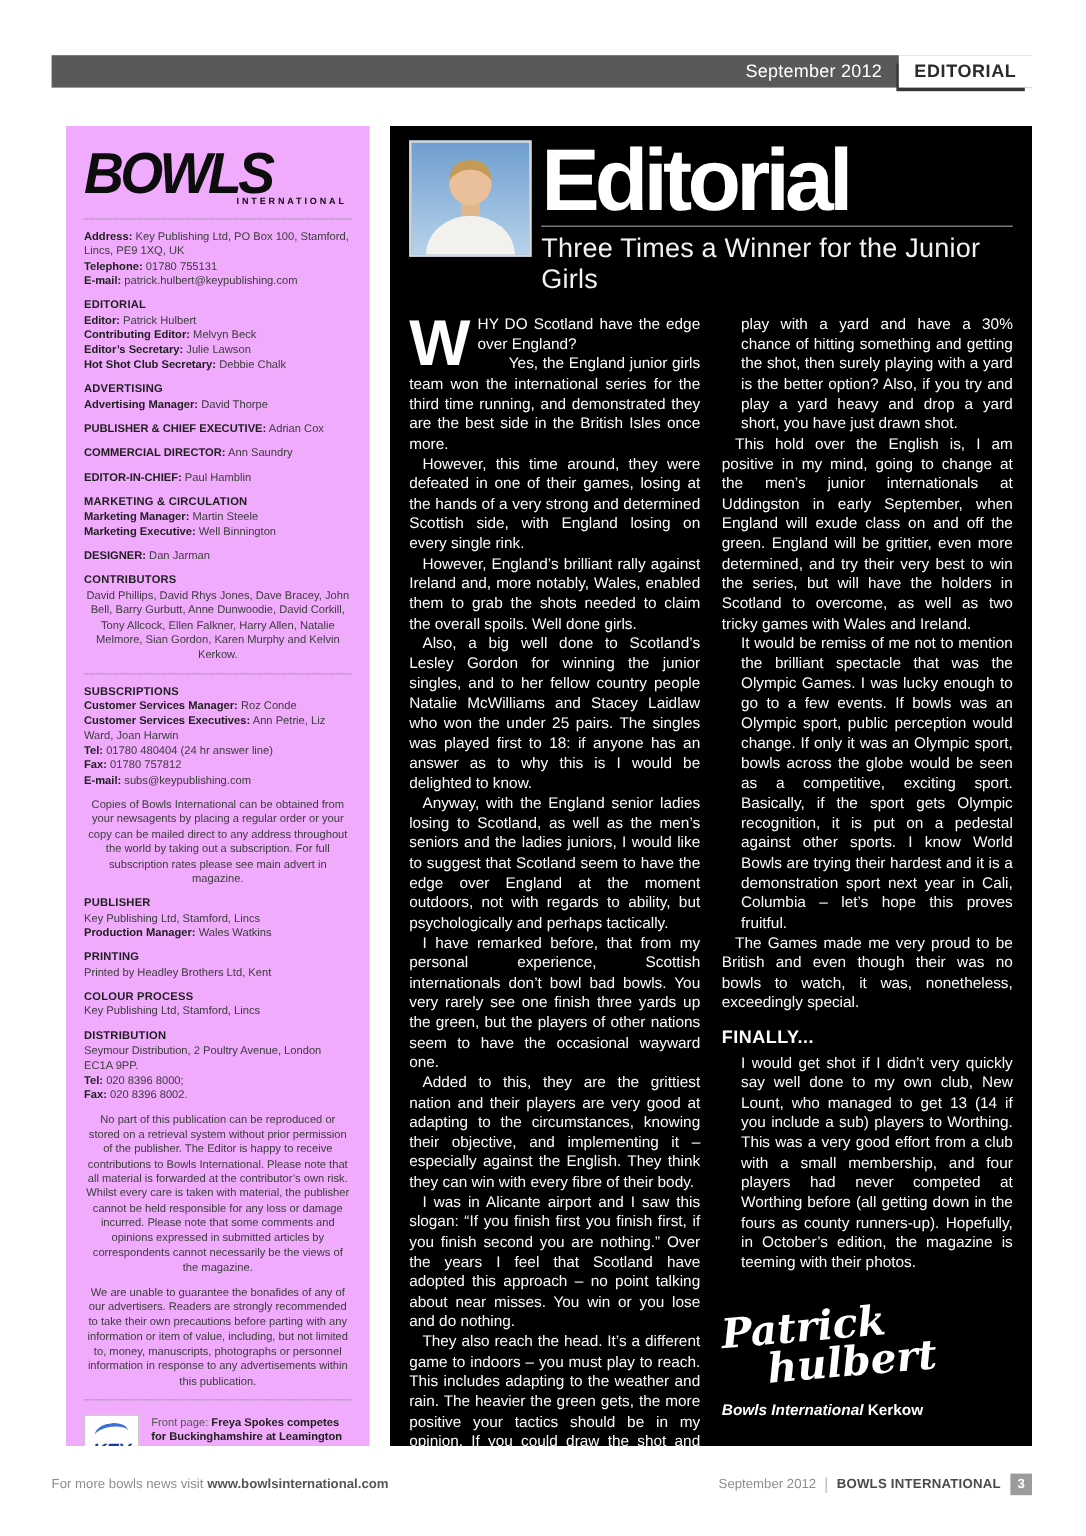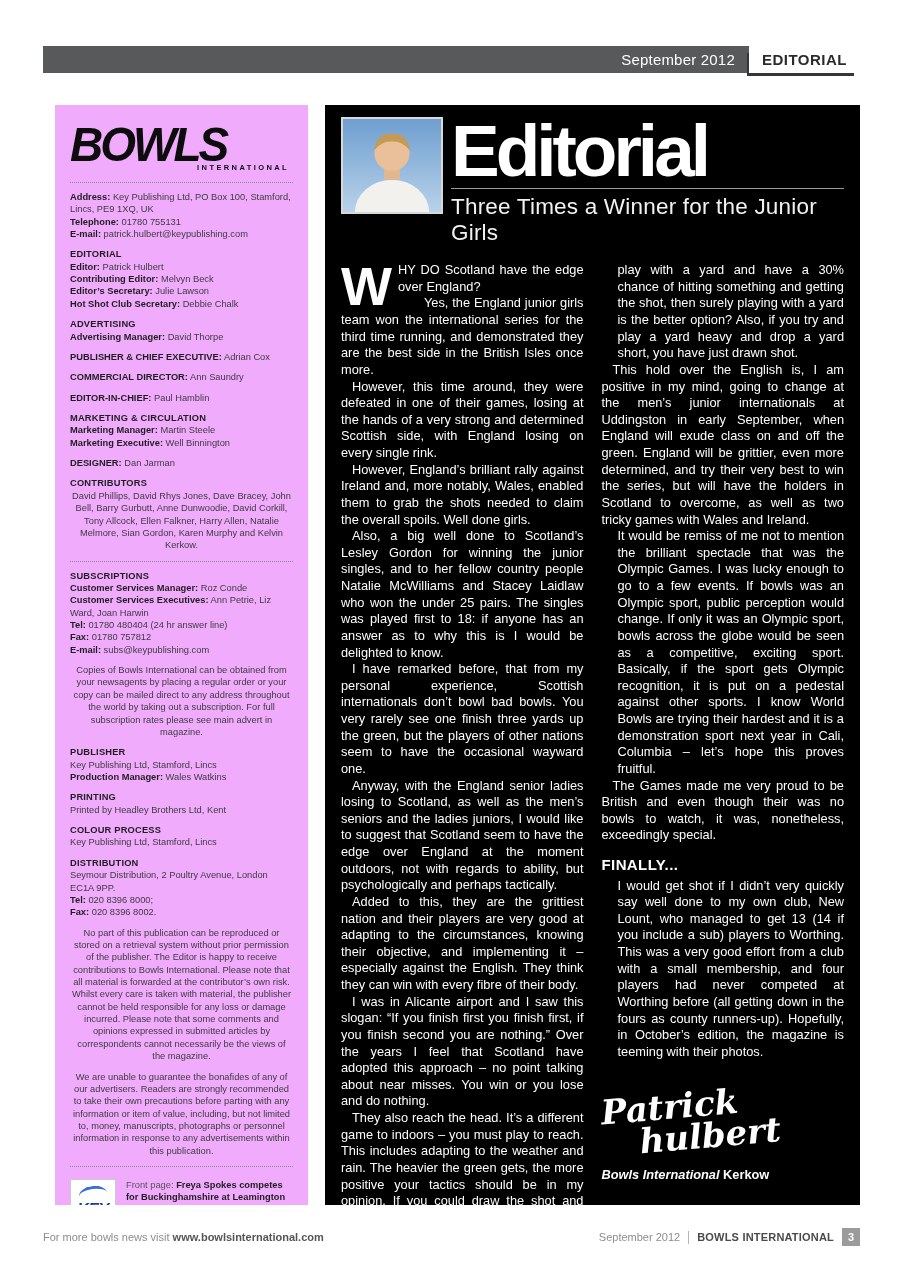"I have remarked before, that" p.body-p { order: before "Anyway, with the England senior" -> after "Anyway, with the England senior" }
